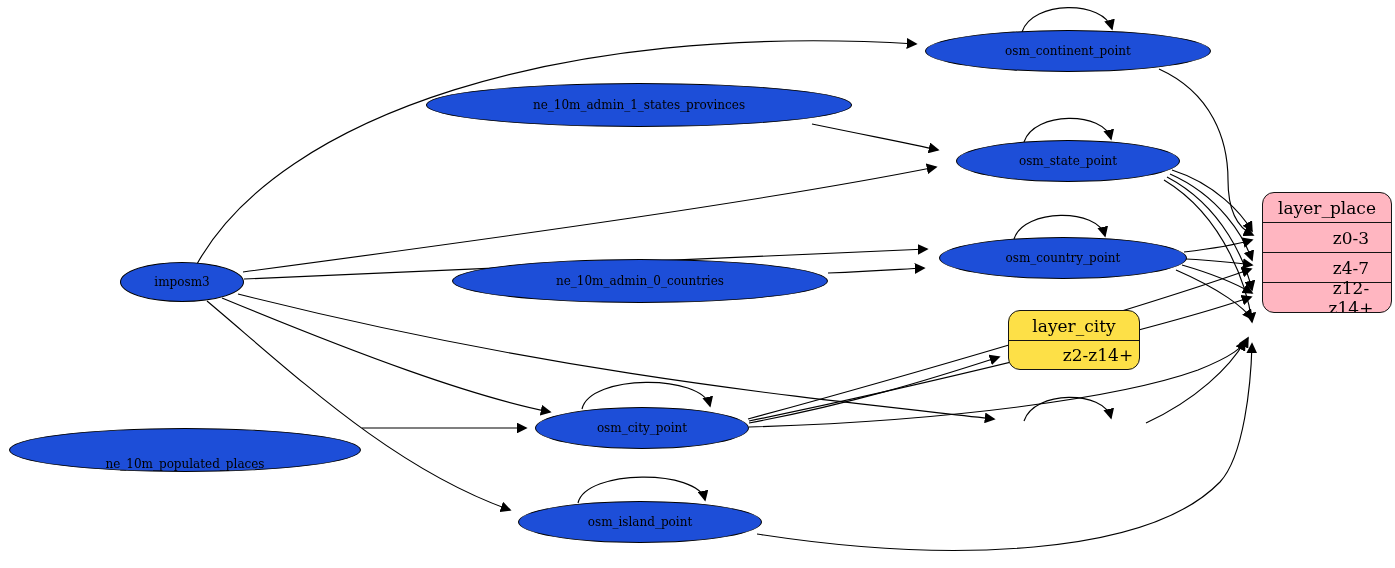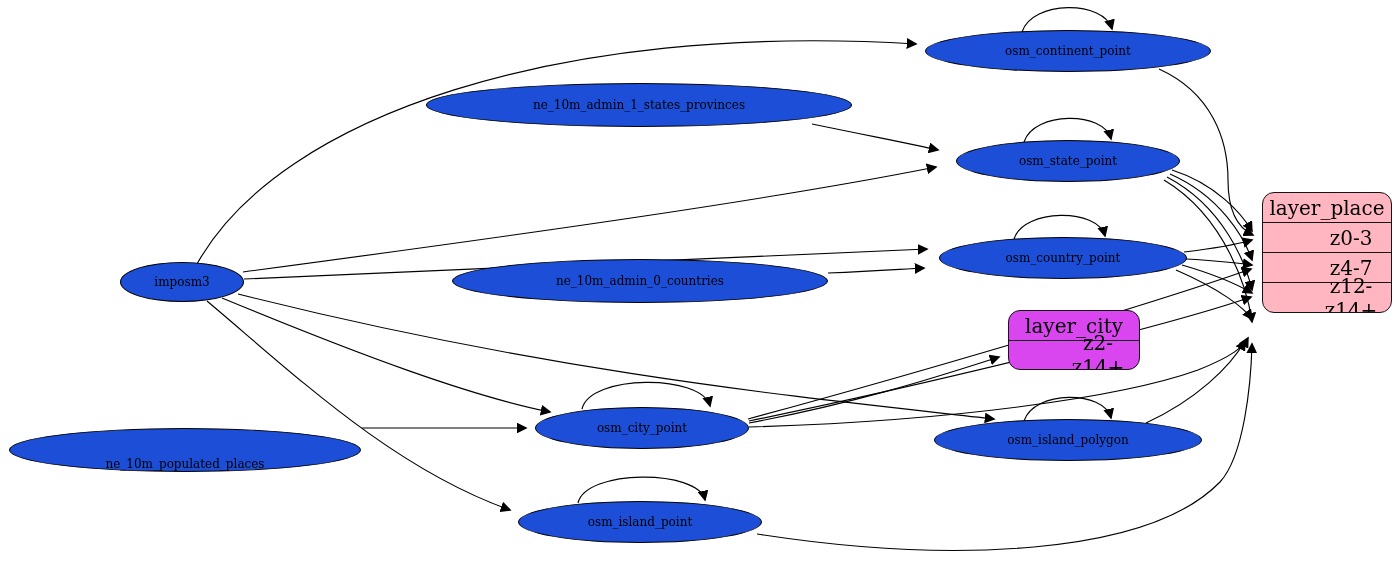"layer_place" .record { font-size: 20px -> 17px }
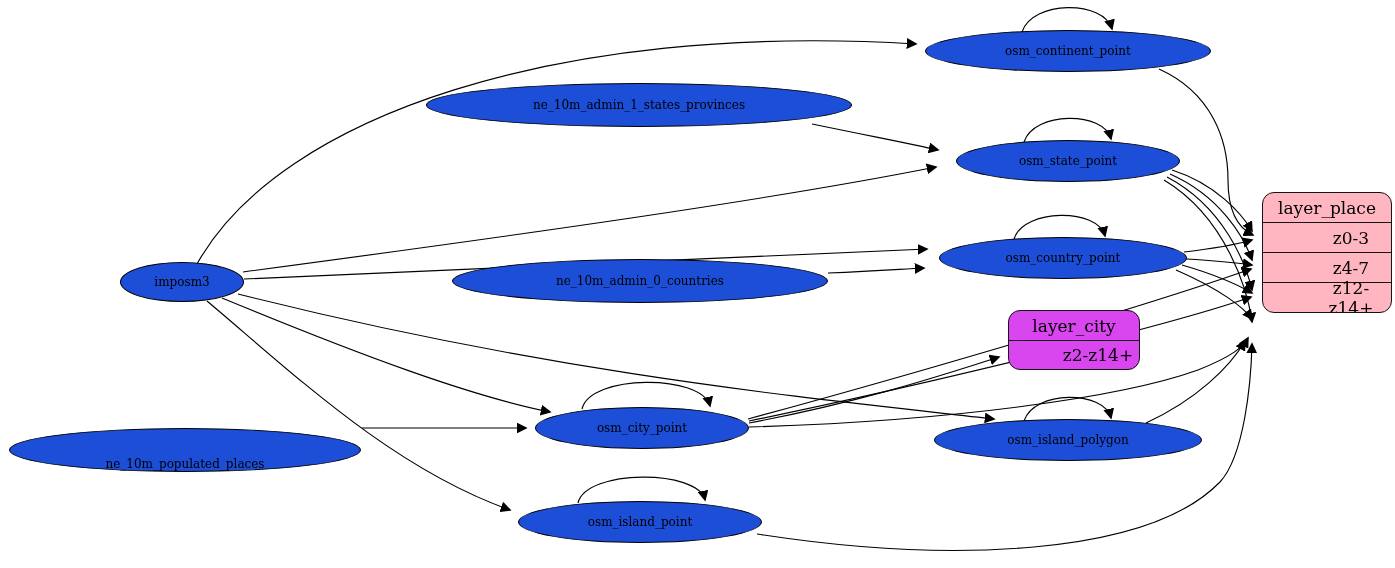"layer_city" div.node { background: #d946ef -> #fde047 }
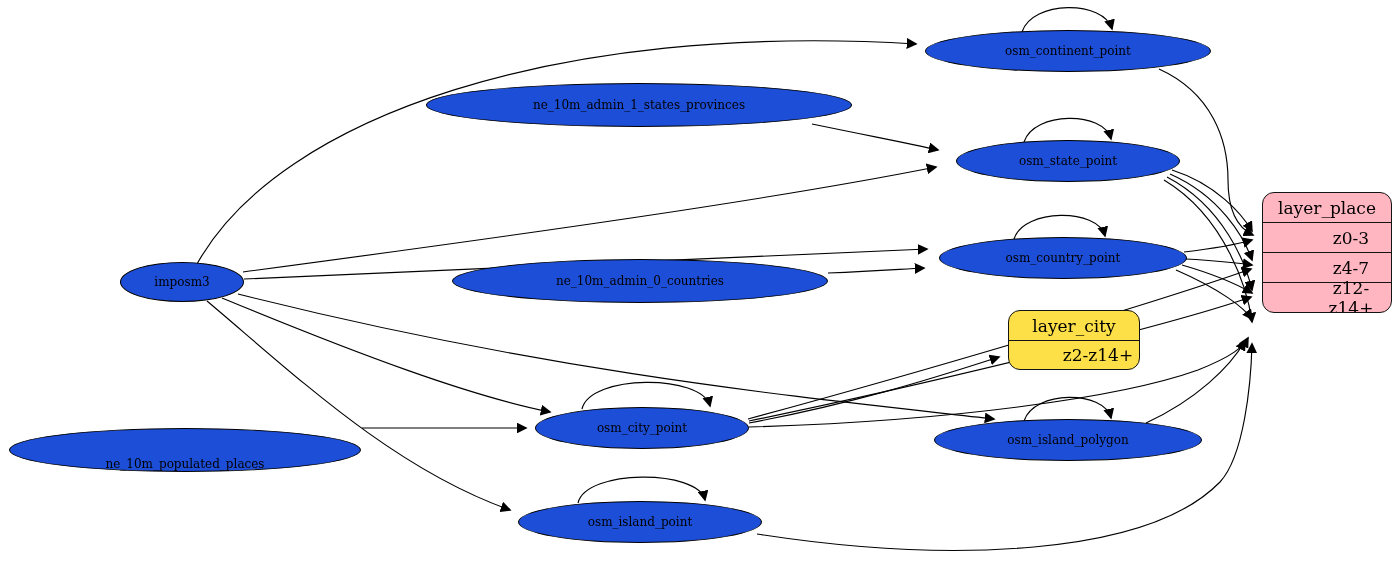"osm_island_polygon" div.node { html: <div> <span>osm_island_polygon</span> </div> -> none }
